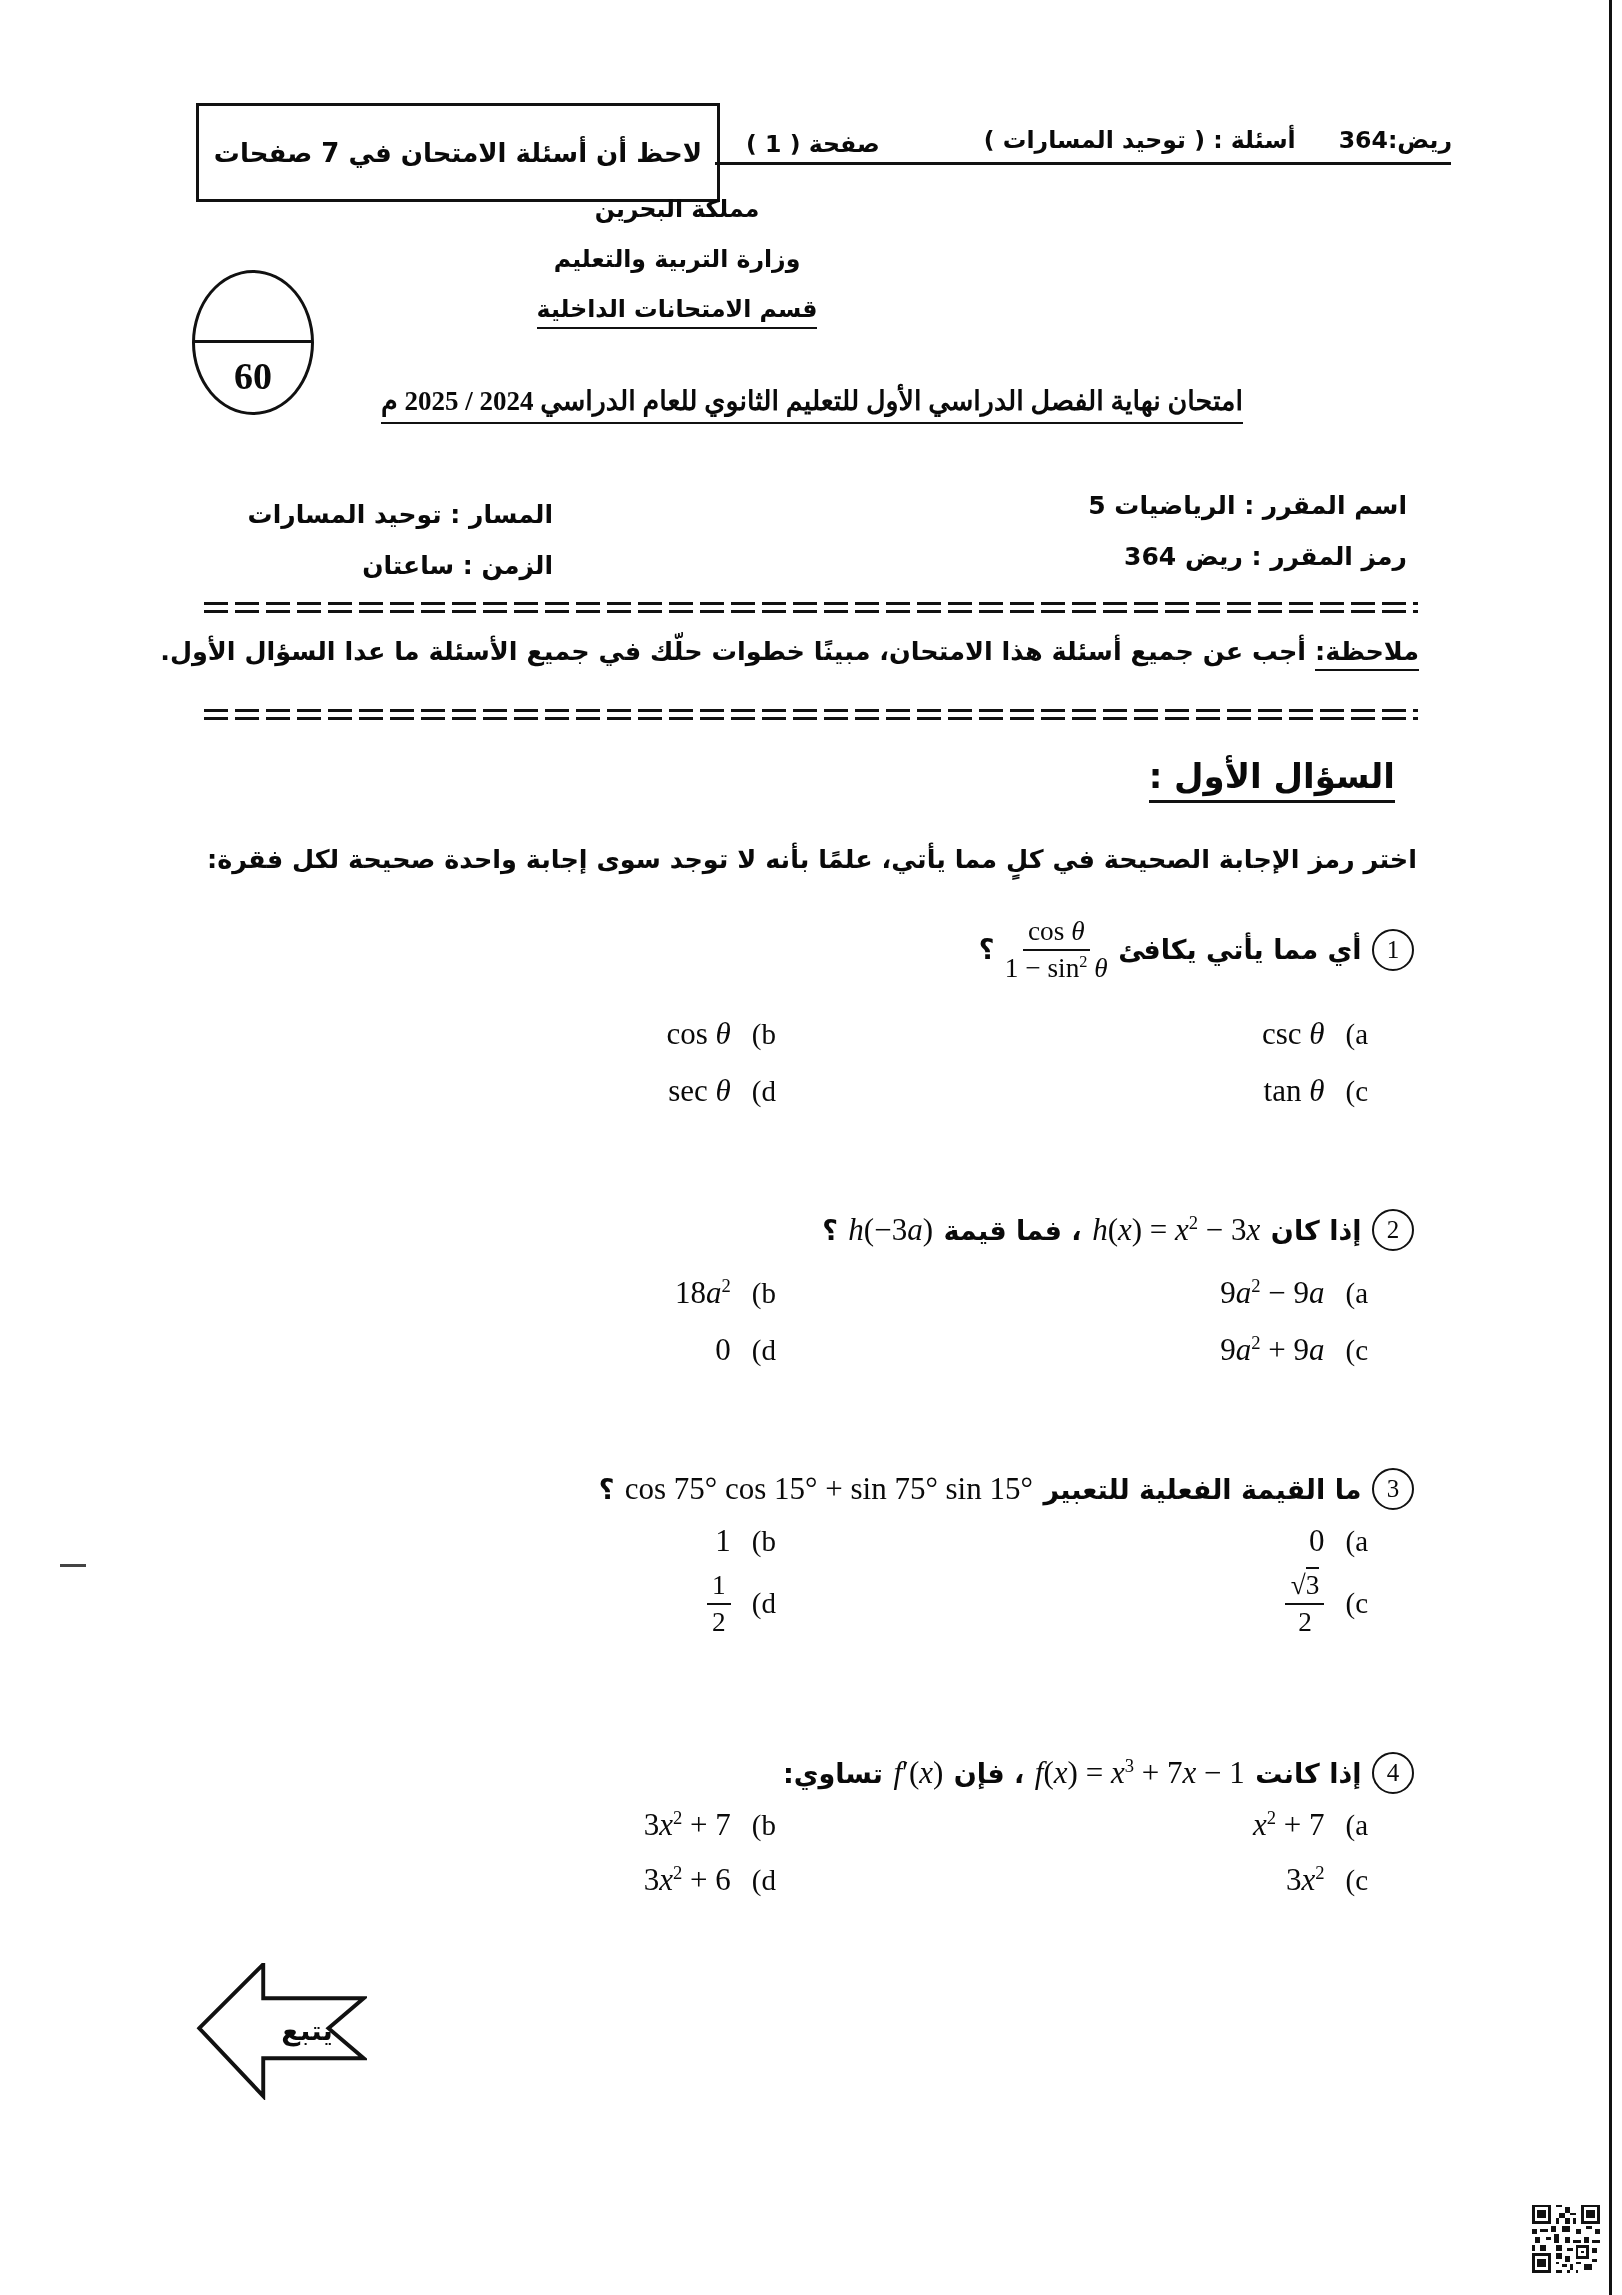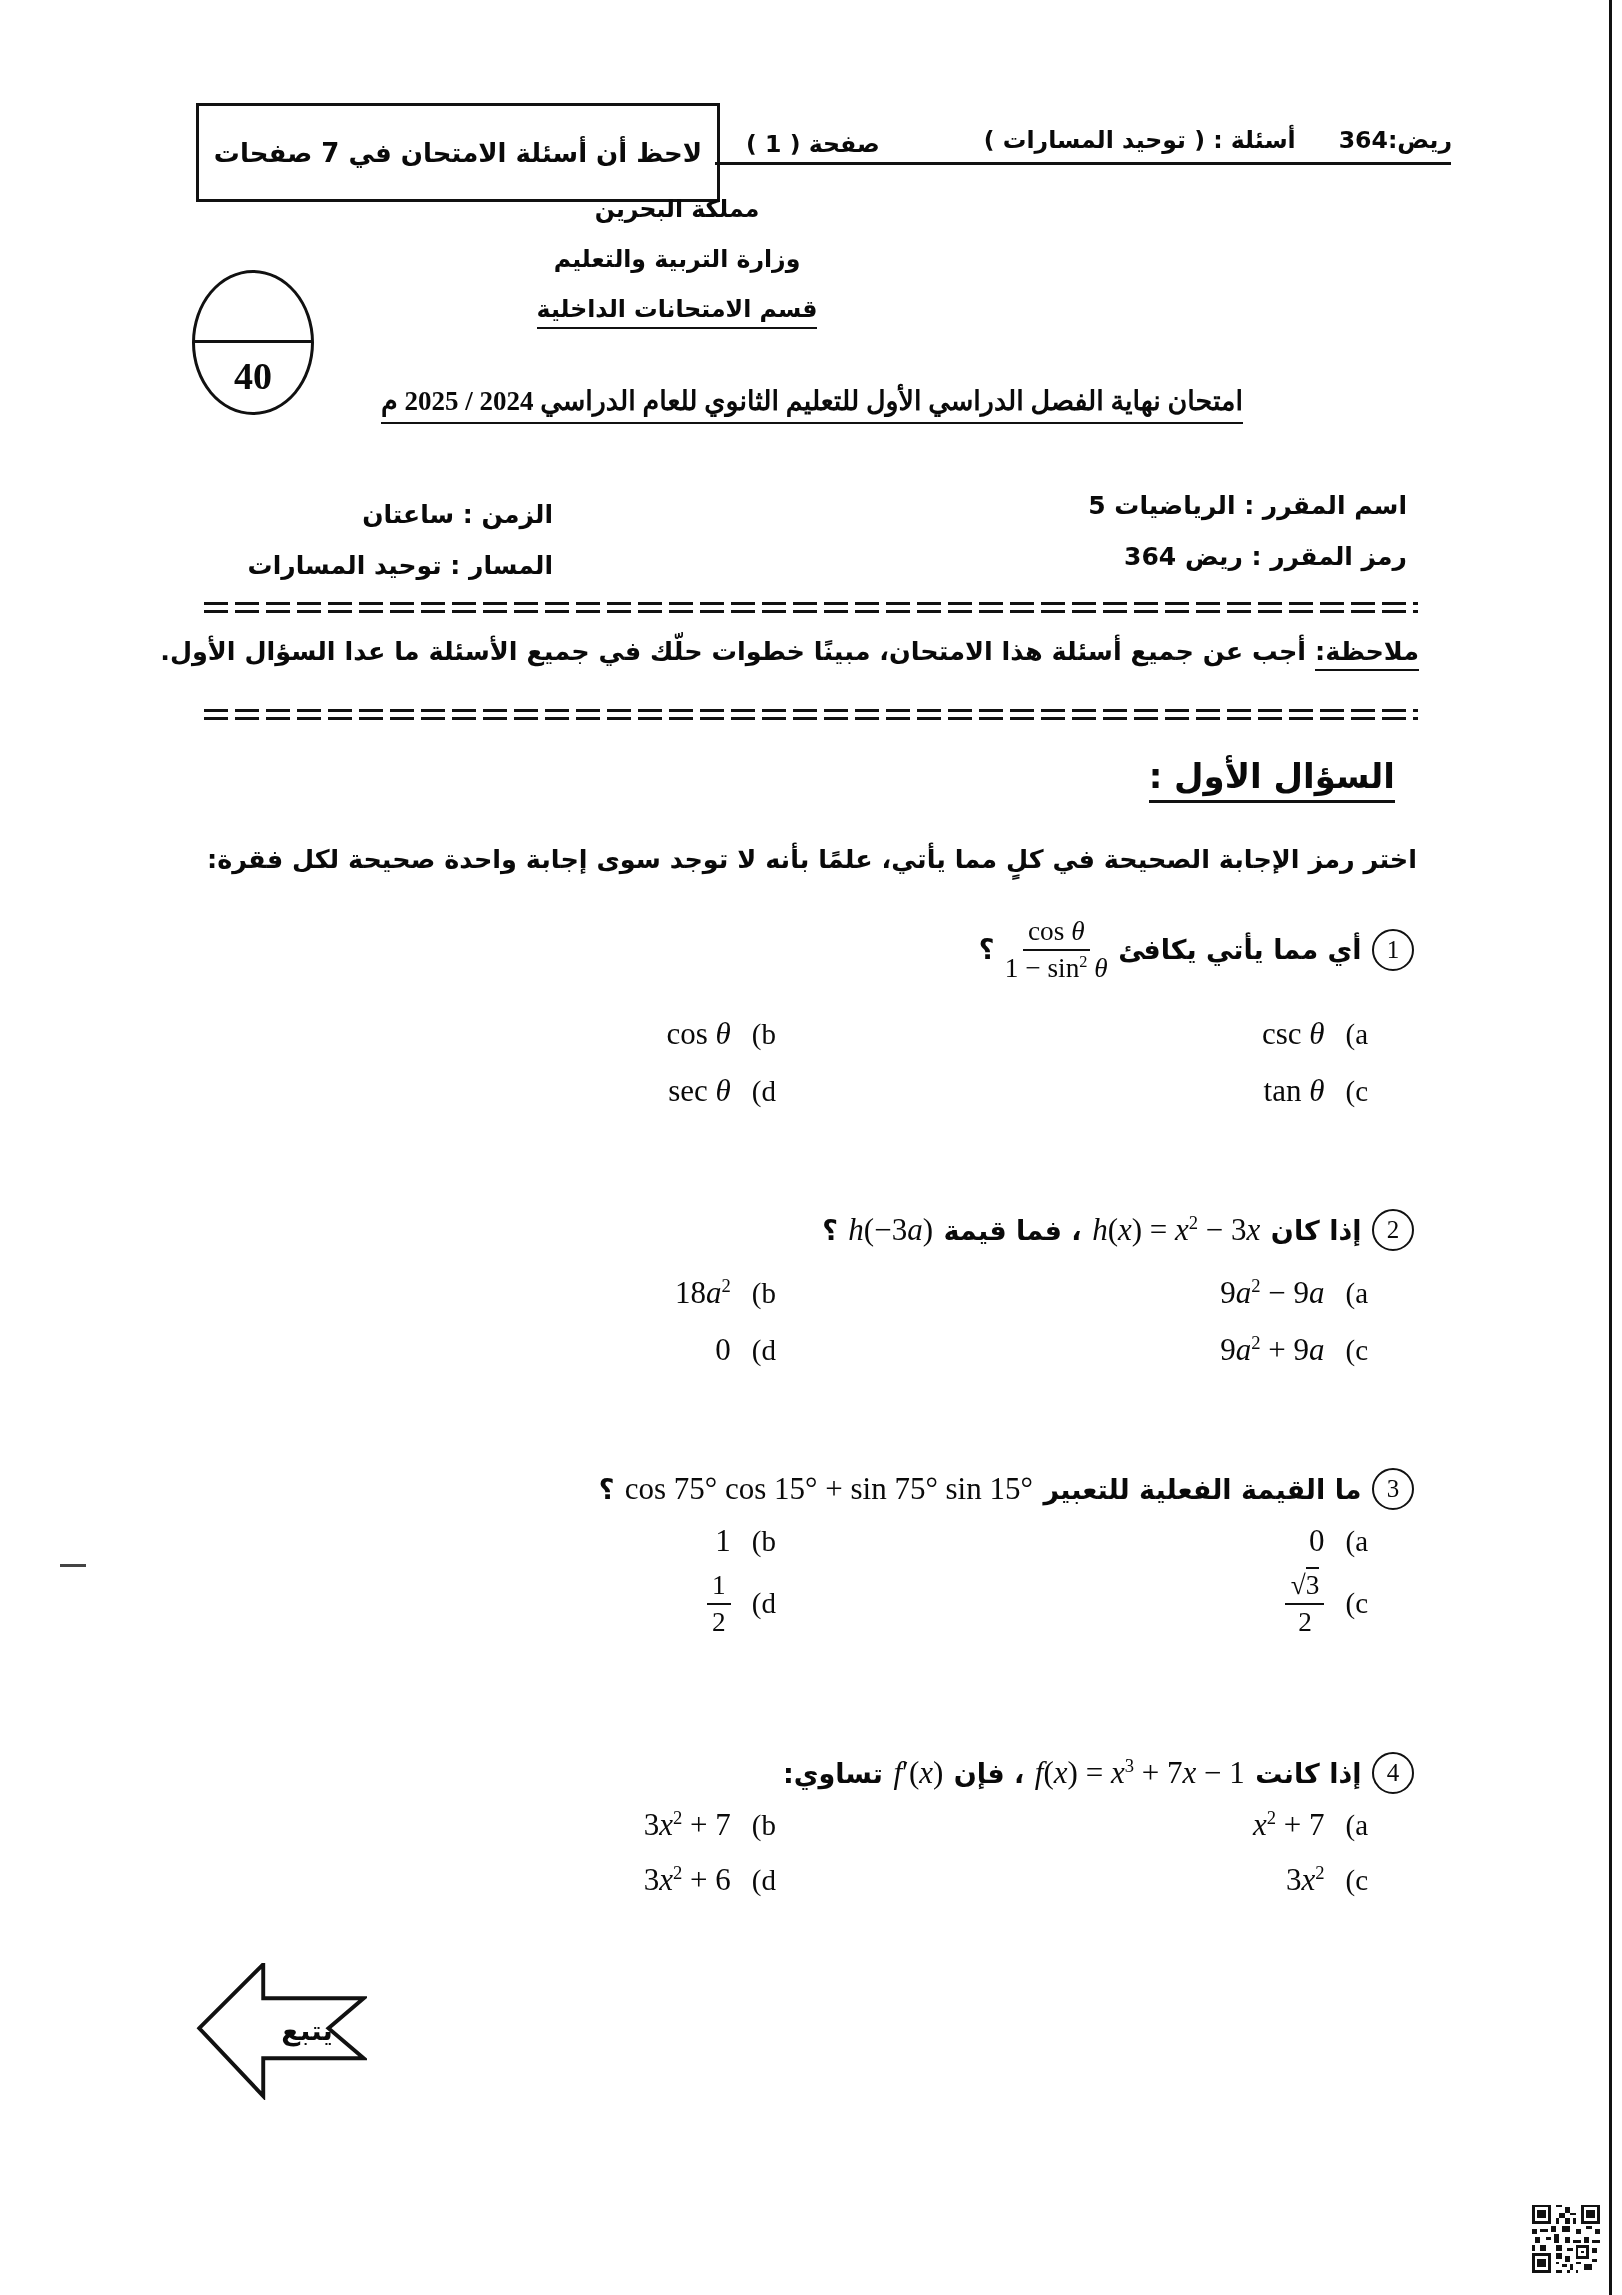"40" span.bnum { text: 40 -> 60 }
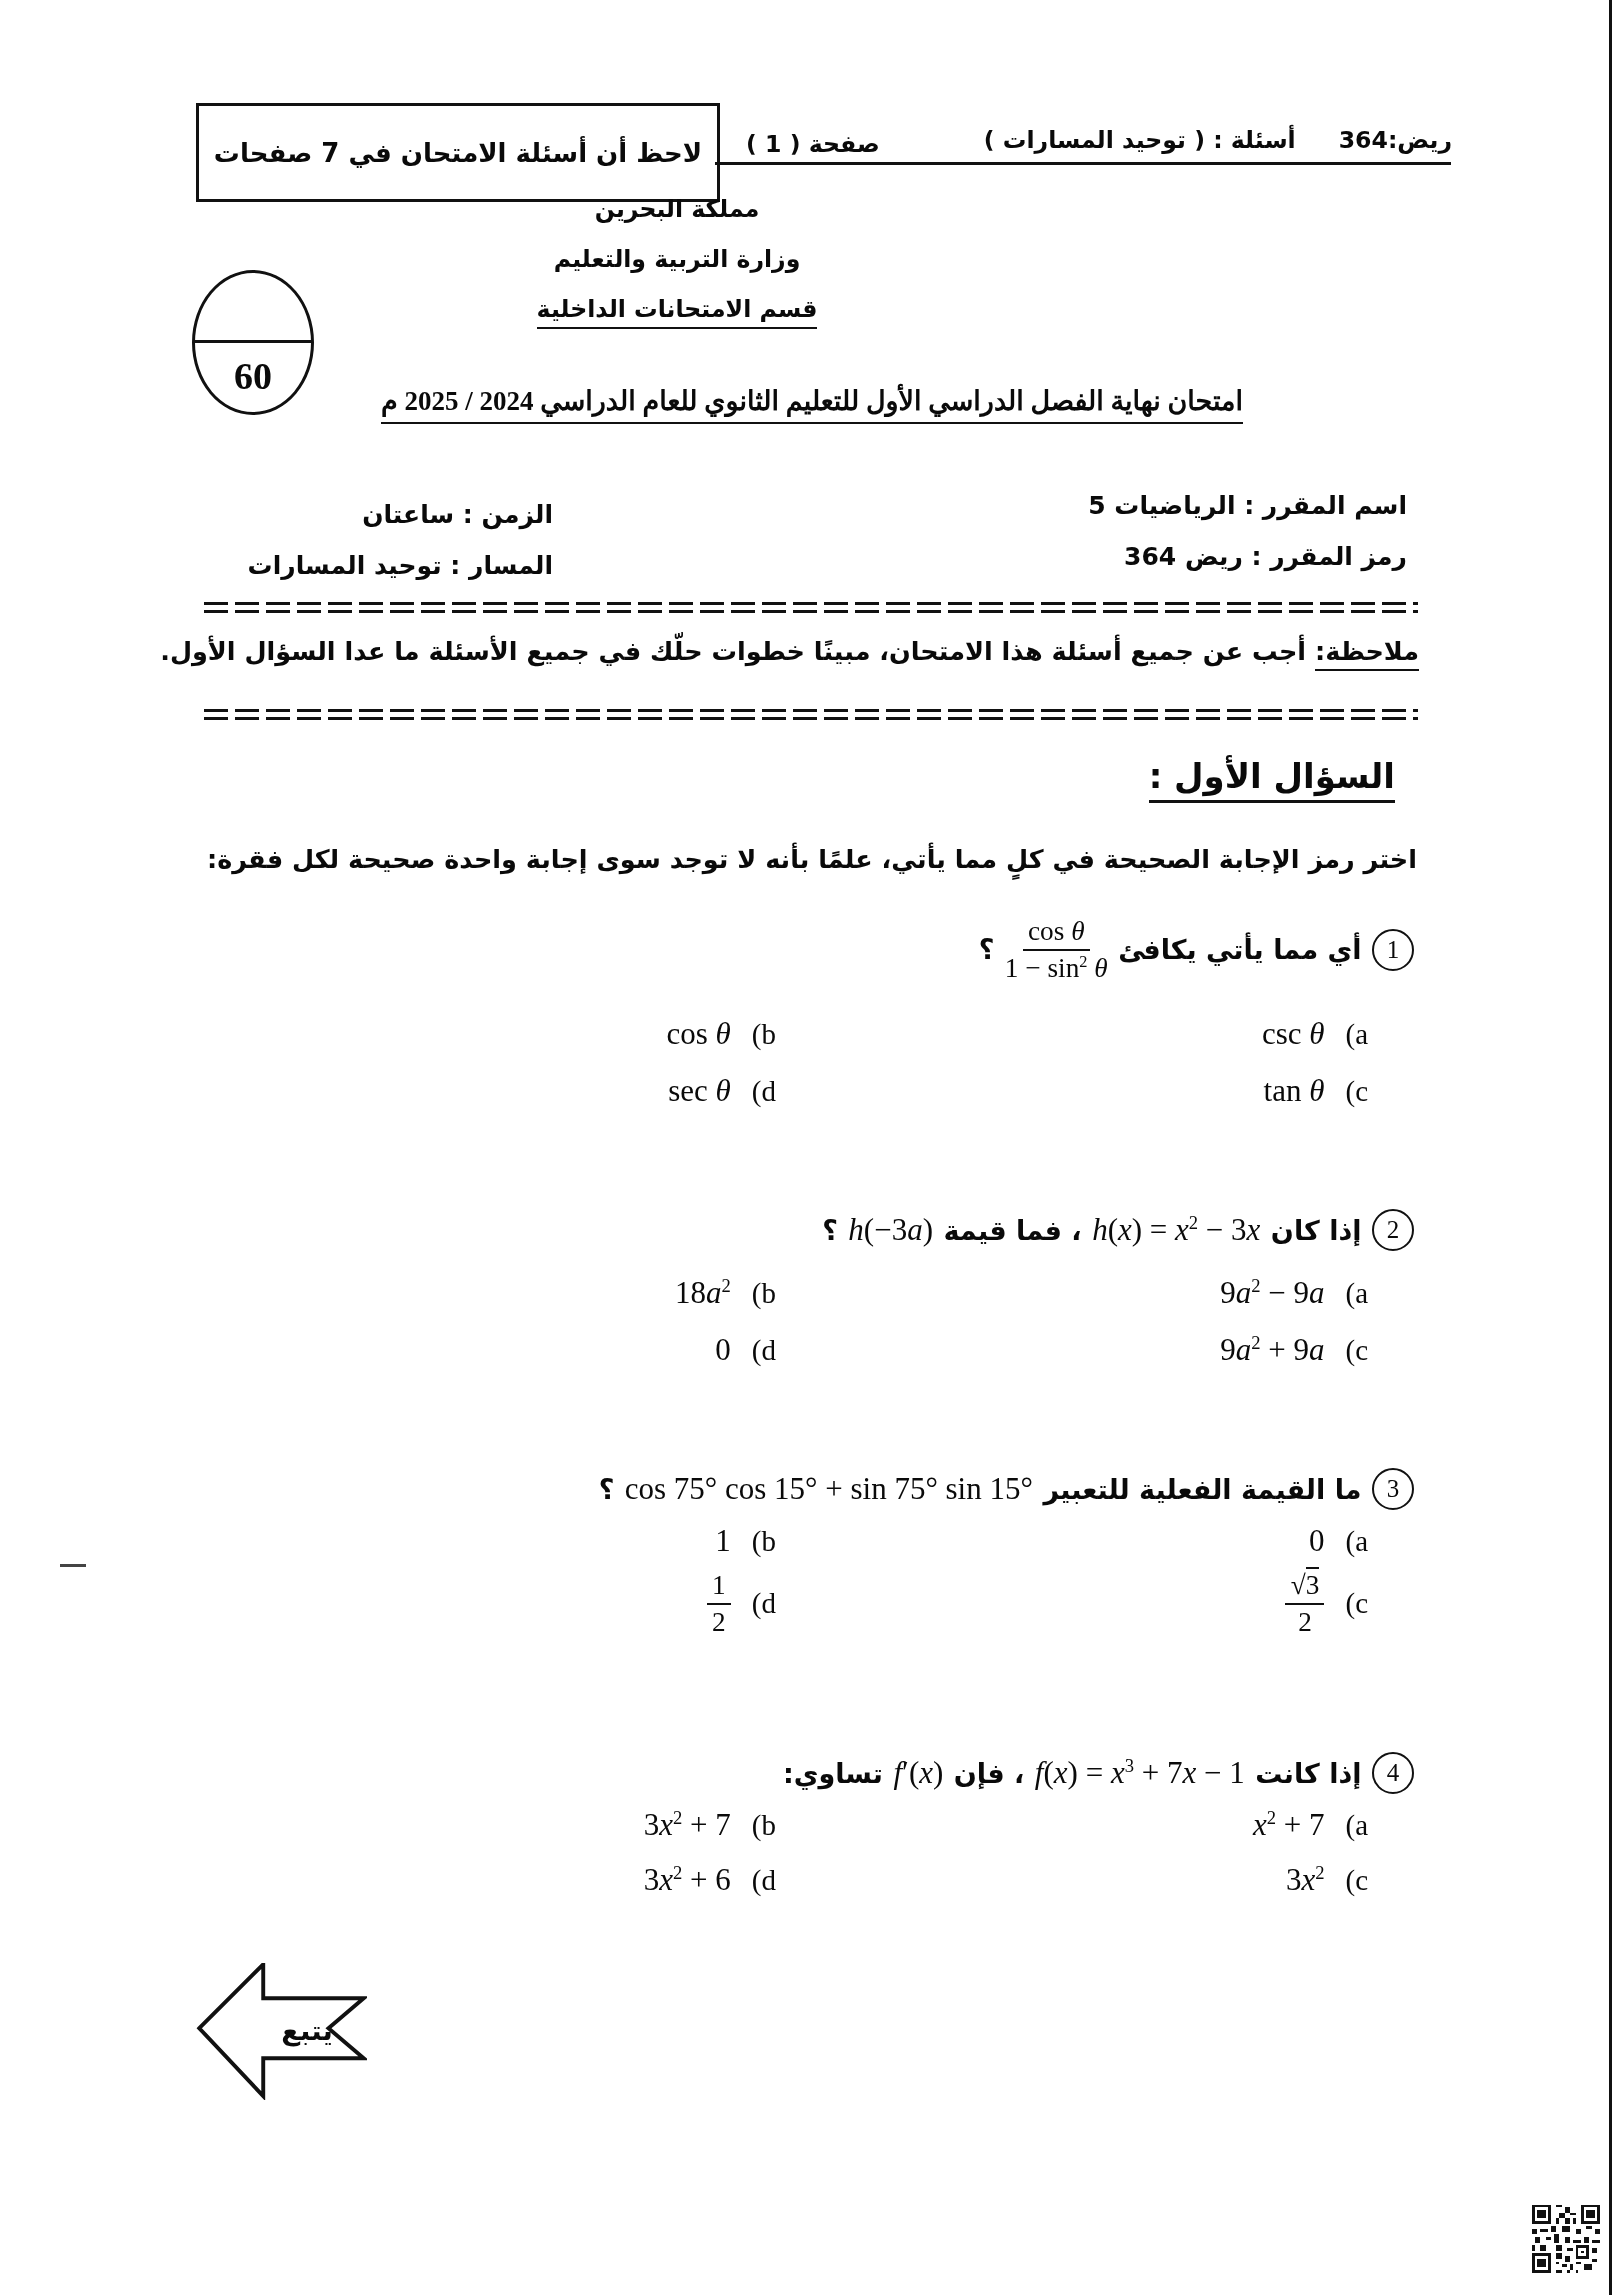"الزمن : ساعتان" div { order: before "المسار : توحيد المسارات" -> after "المسار : توحيد المسارات" }
